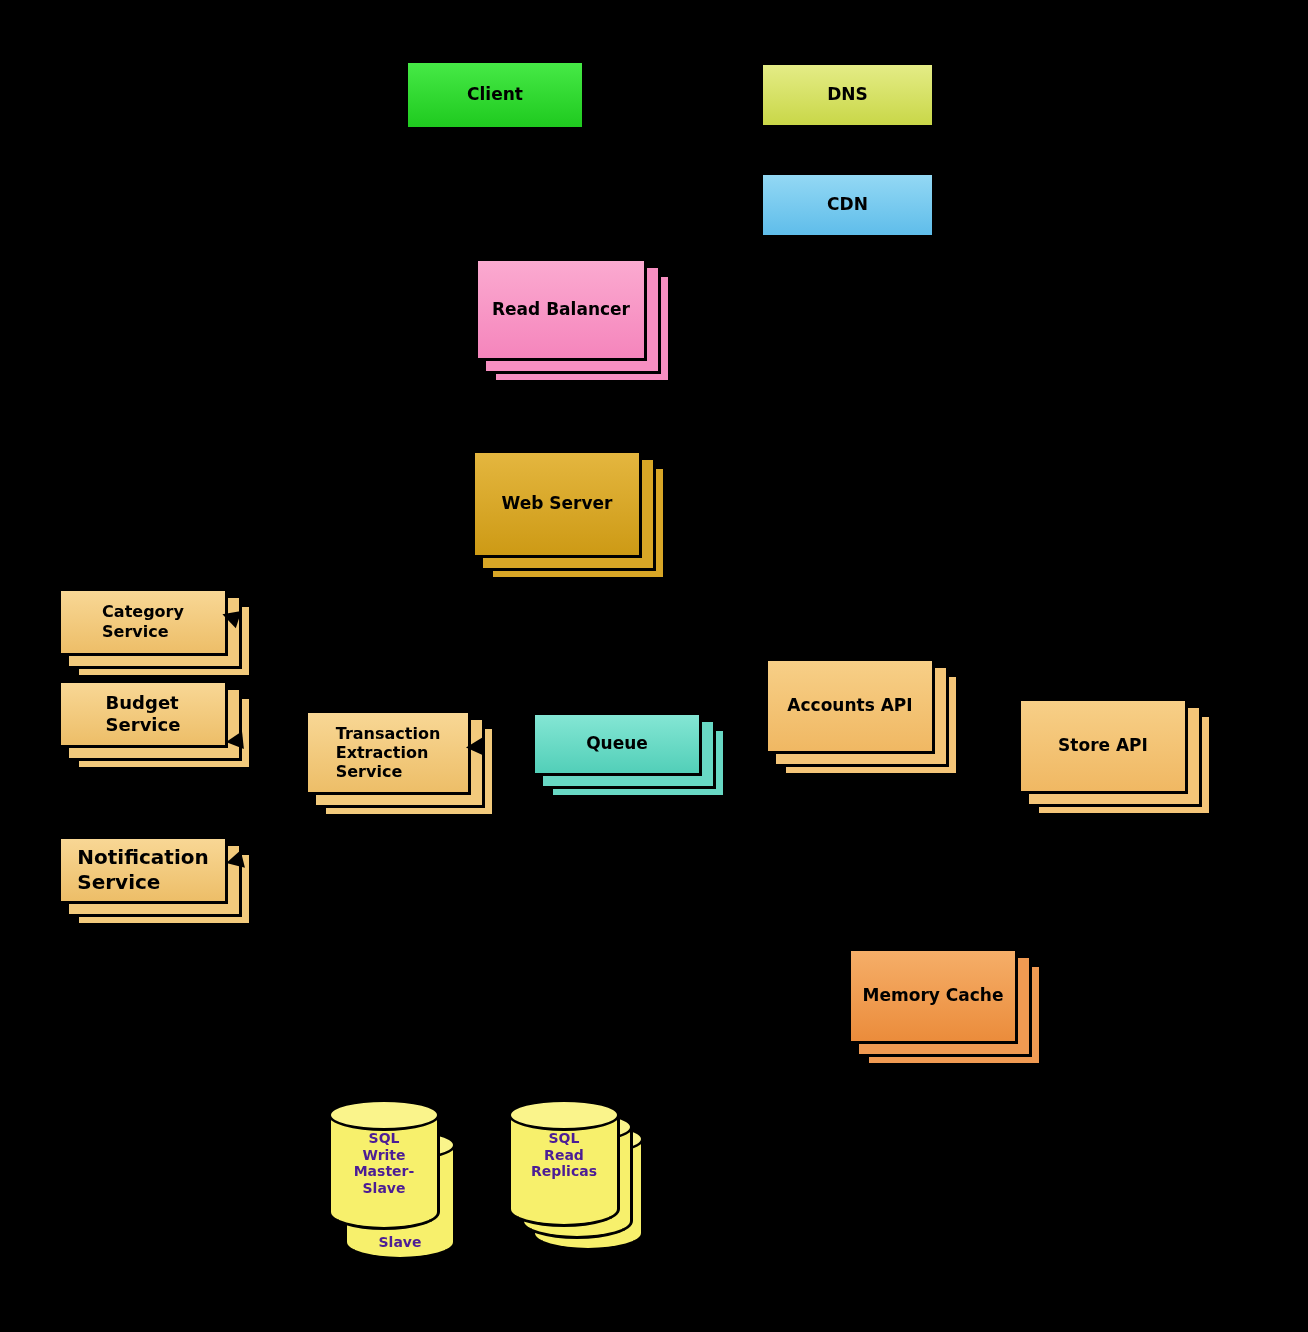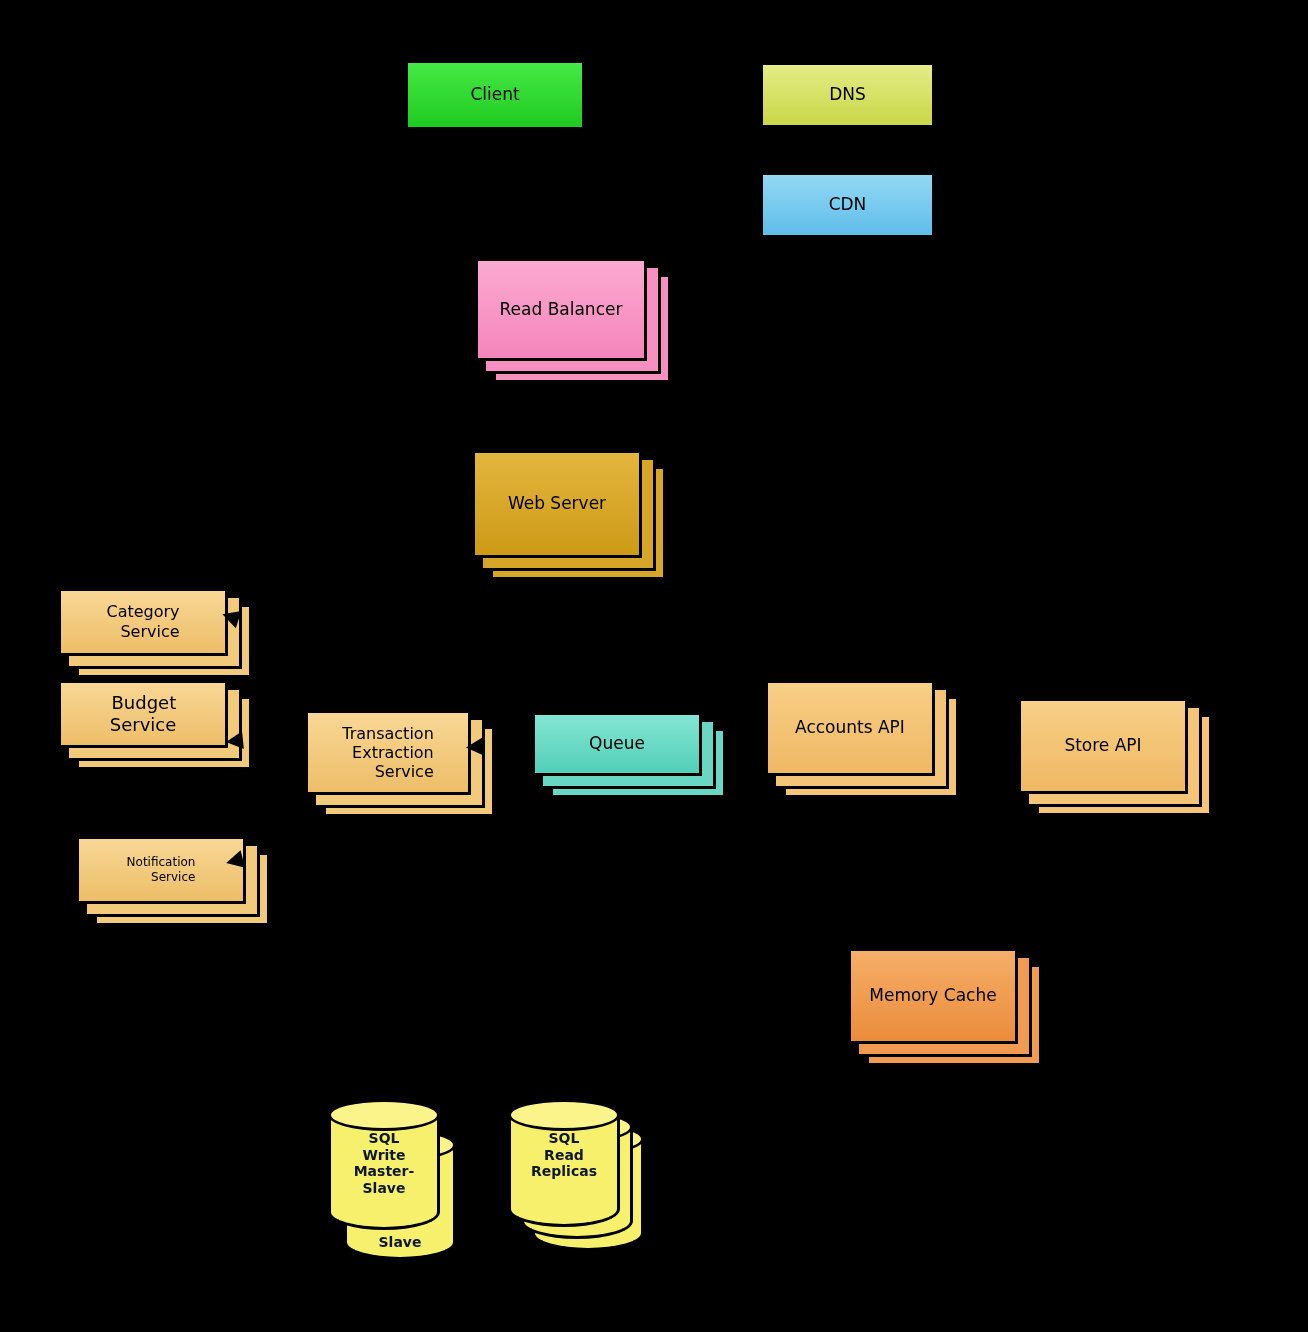"Client" .node { font-weight: normal -> bold; text-align: right -> left }
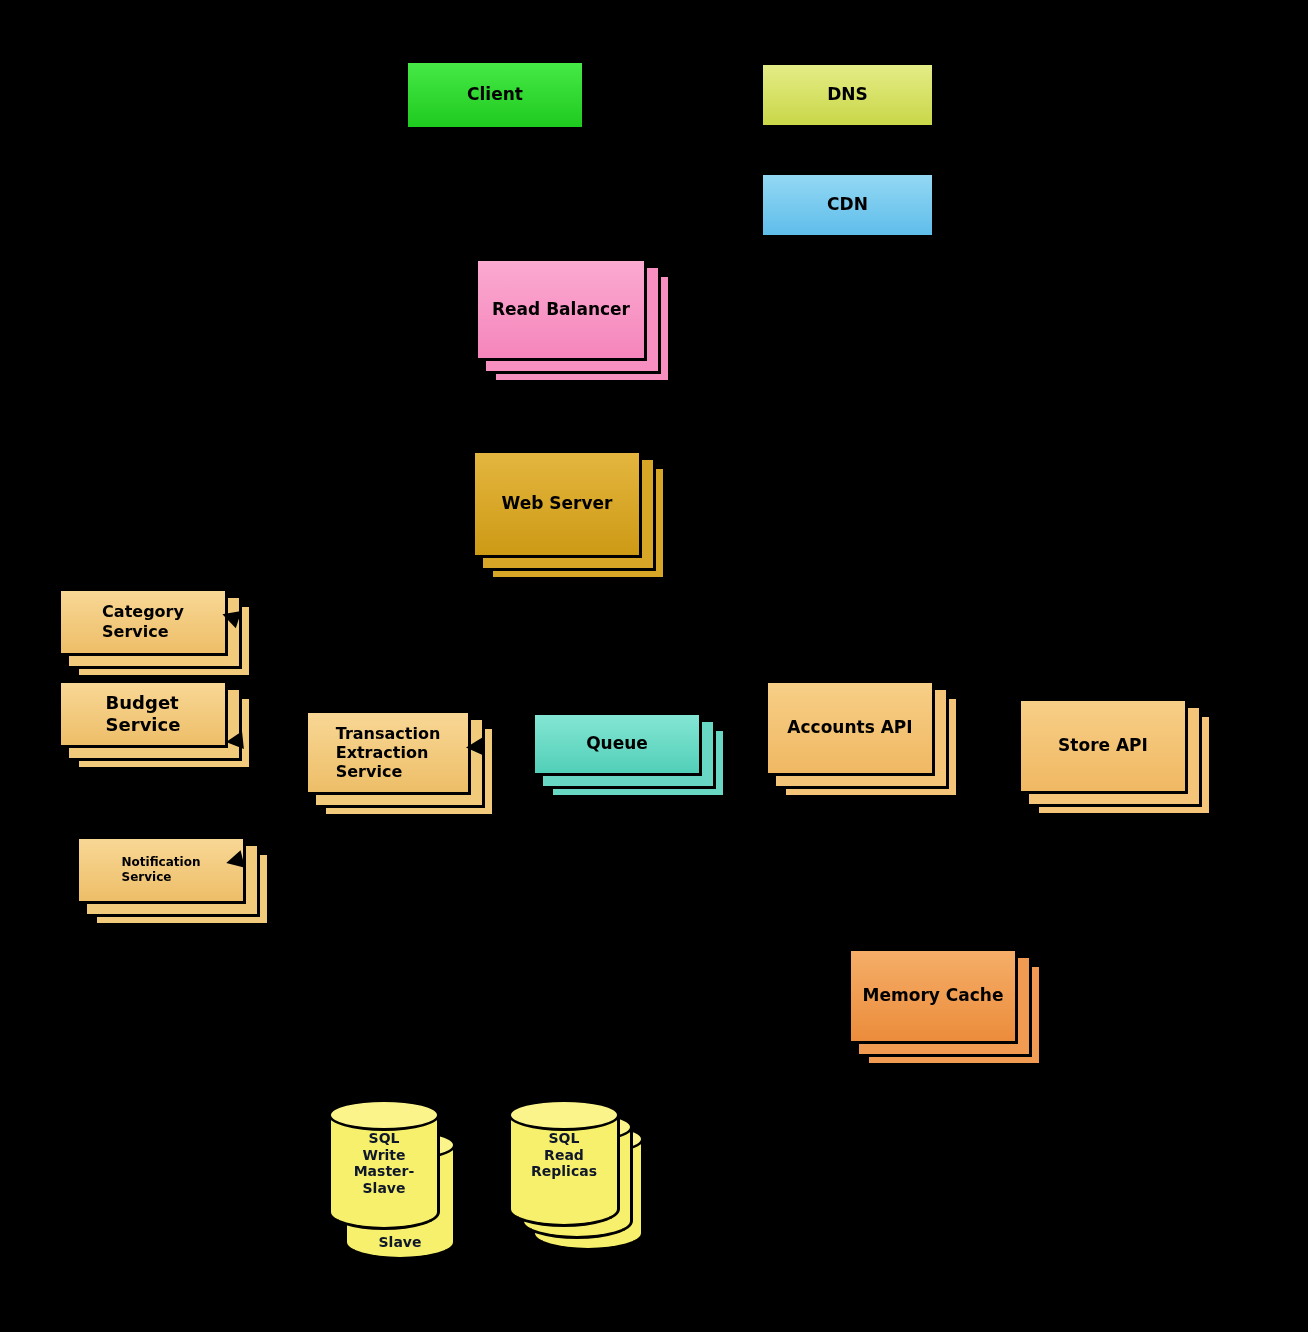"Accounts API" .n-acc { top: 680px -> 658px }
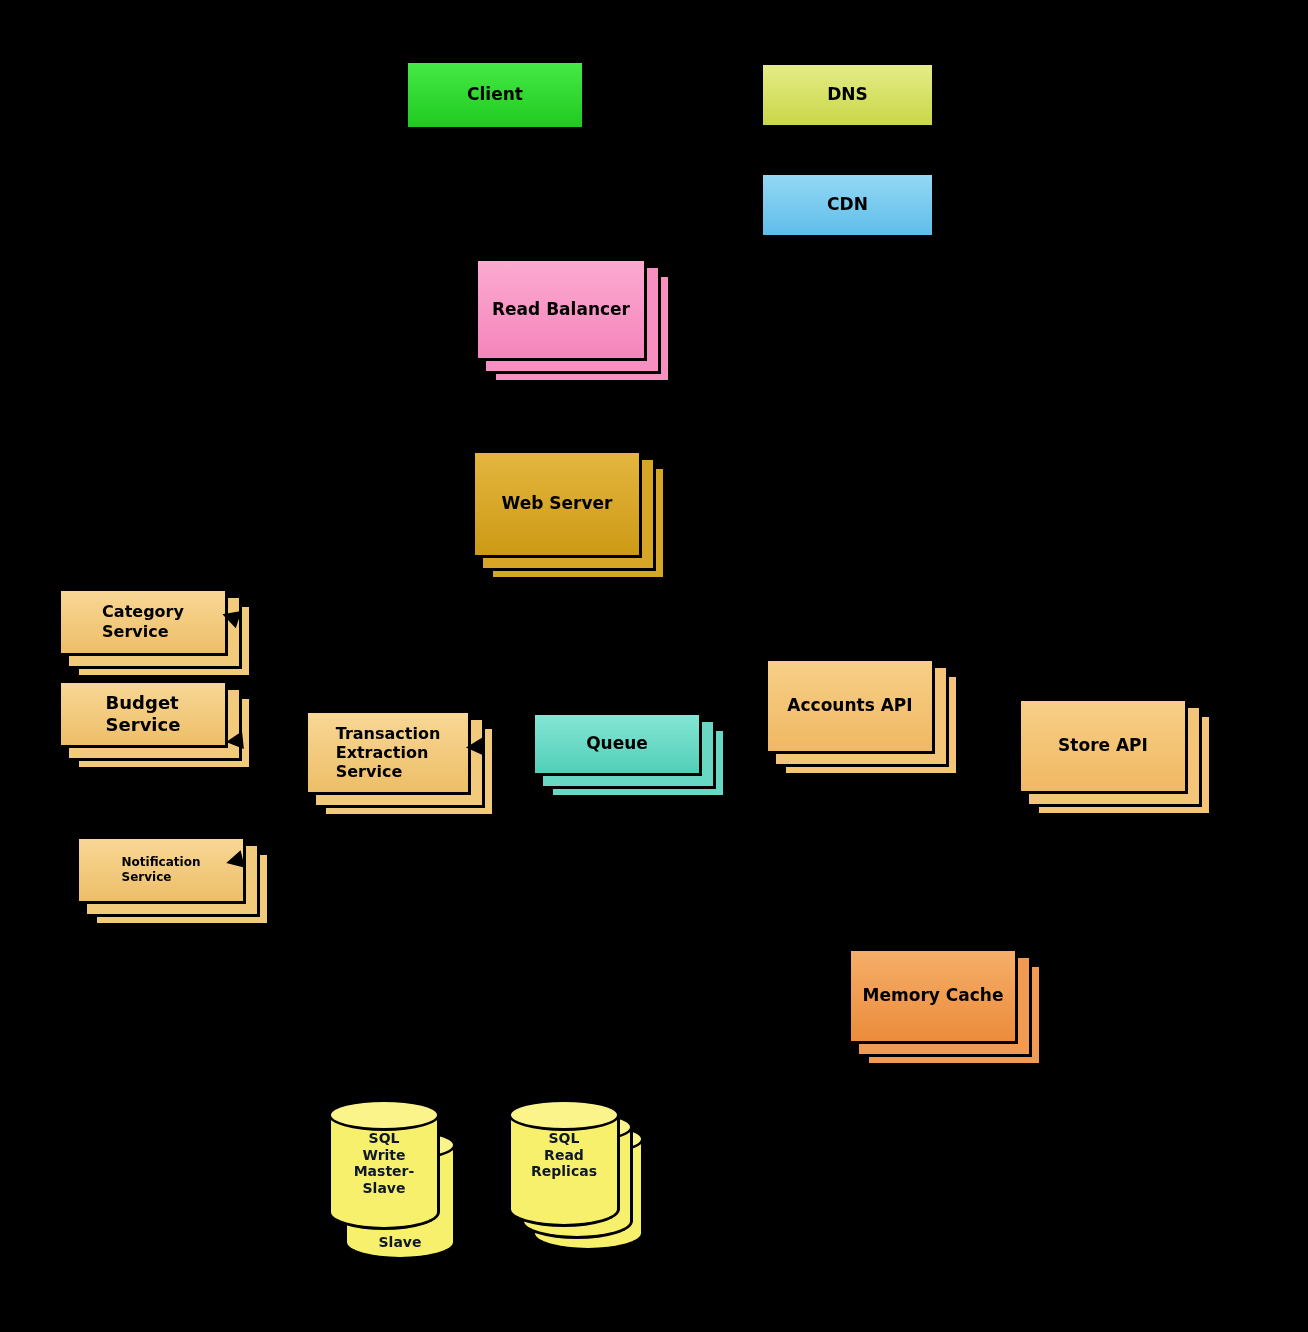"Notification" .n-not { font-size: 12px -> 20px; left: 76px -> 58px }
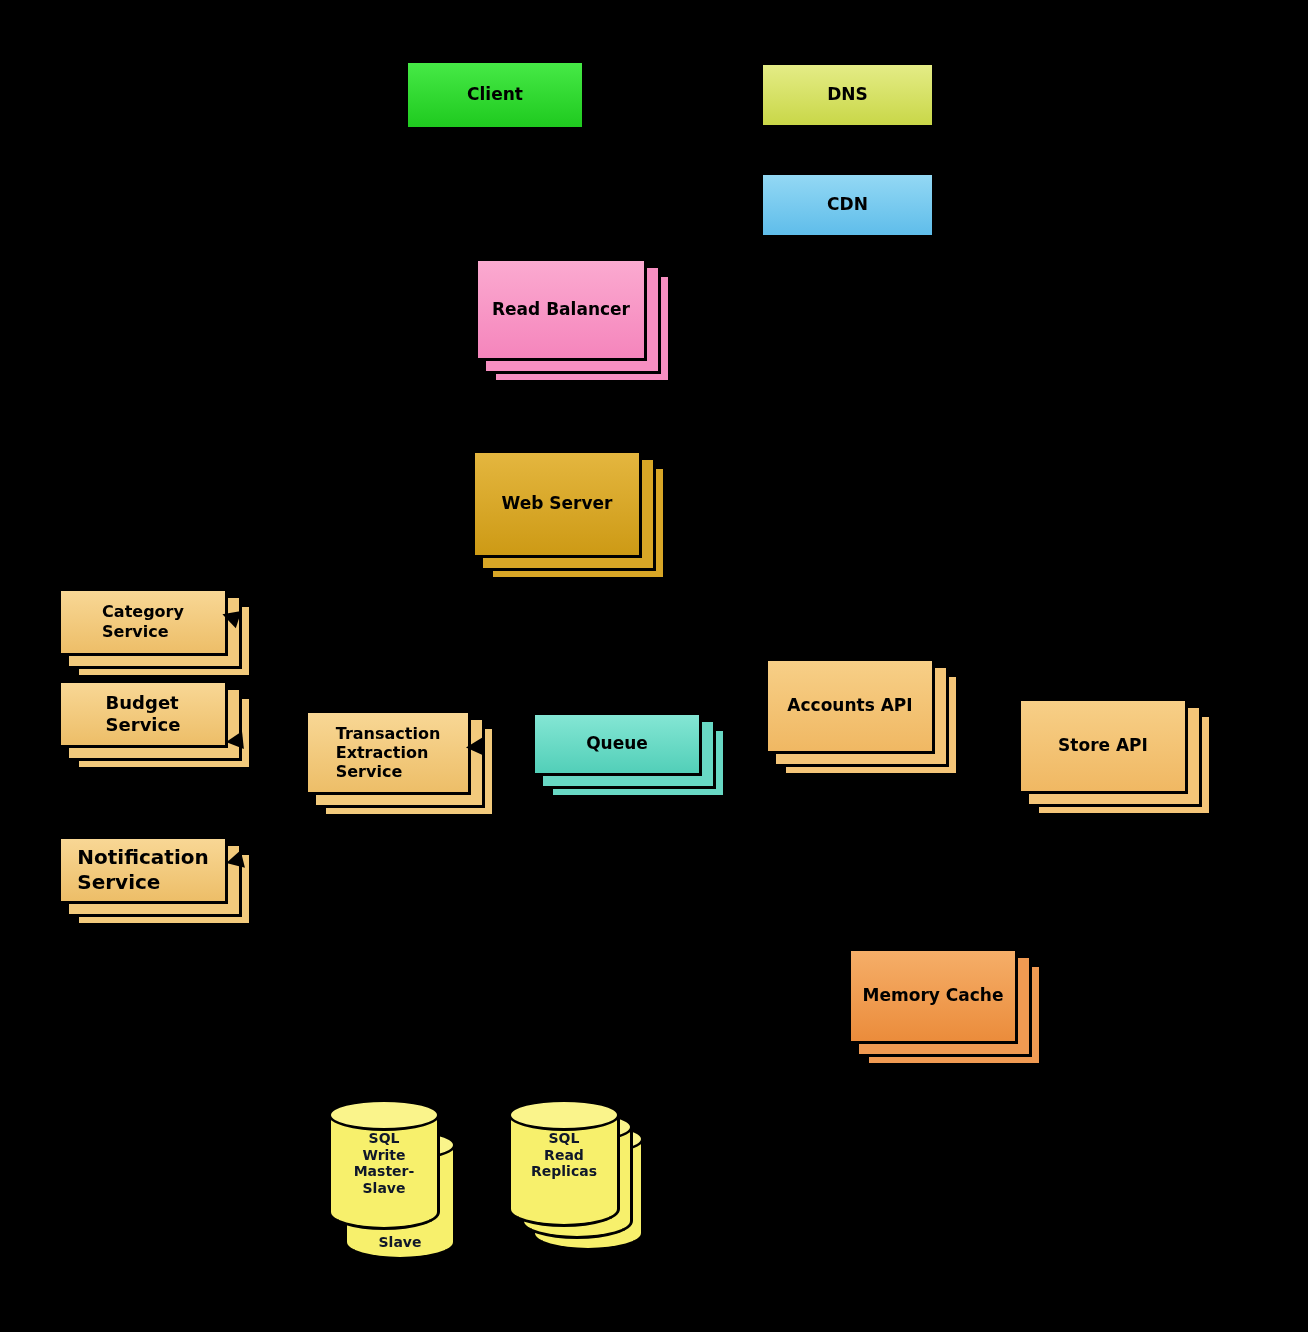"SQL" .cyl { color: #0f172a -> #4c1d95 }
